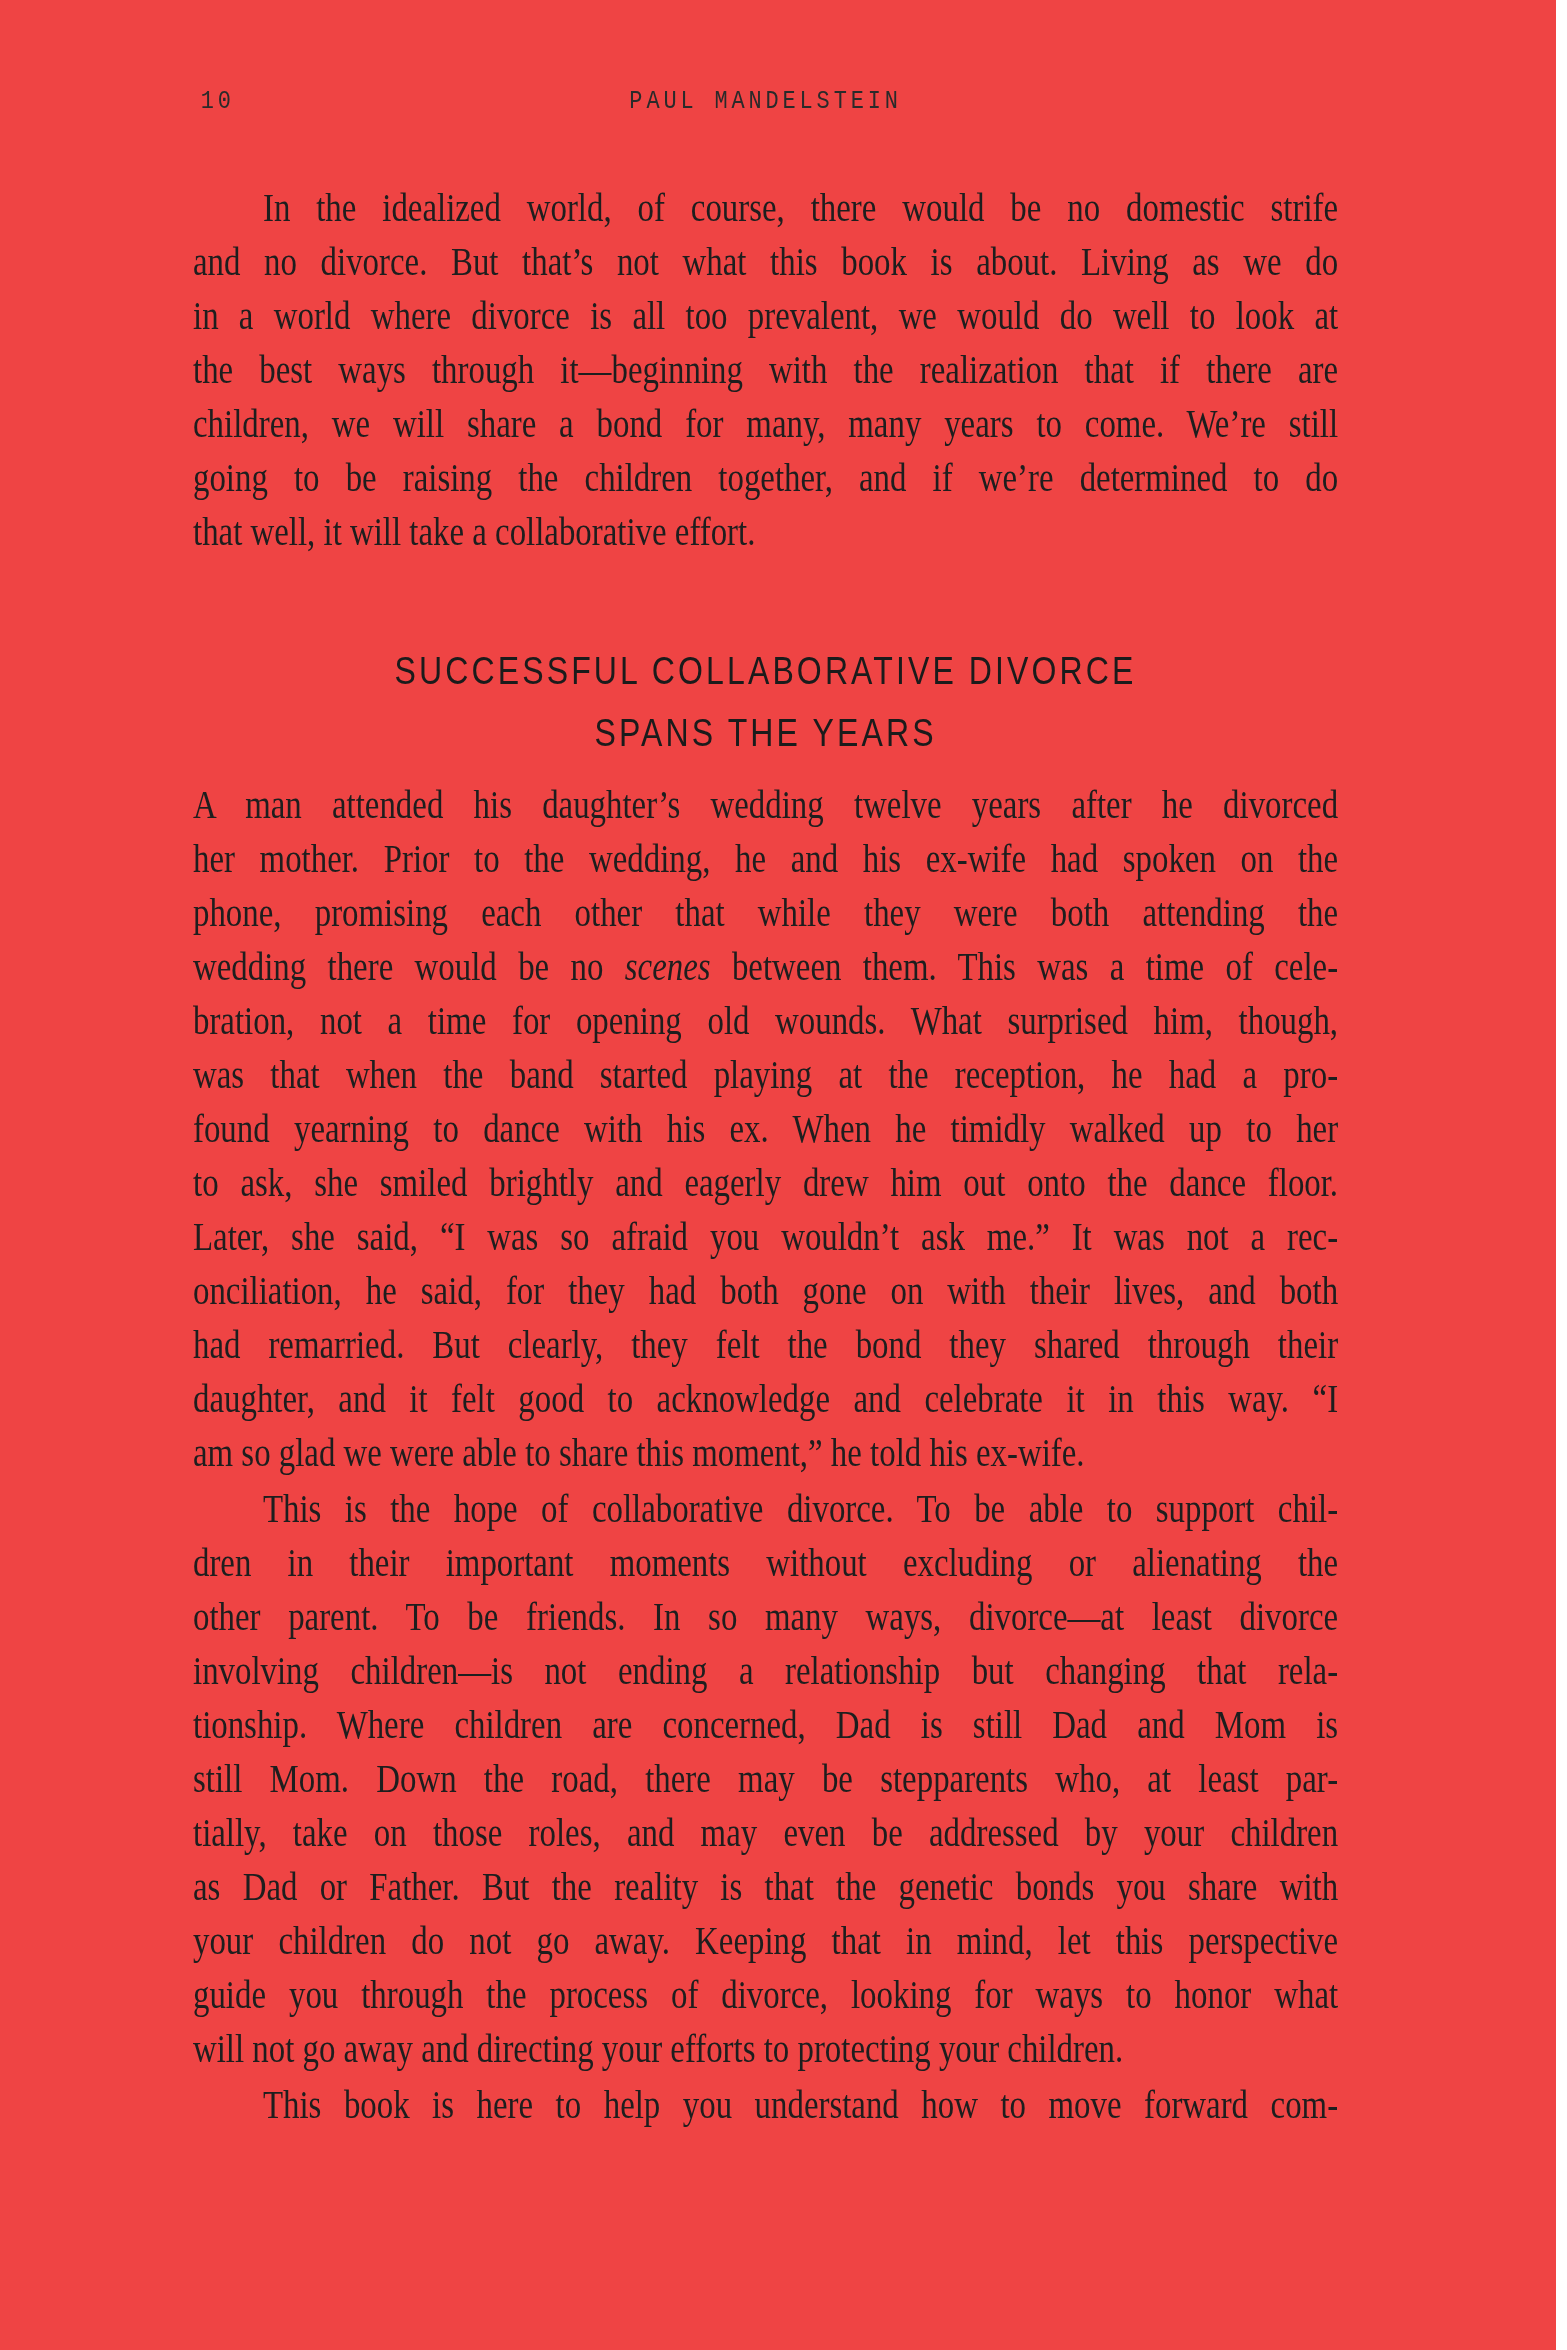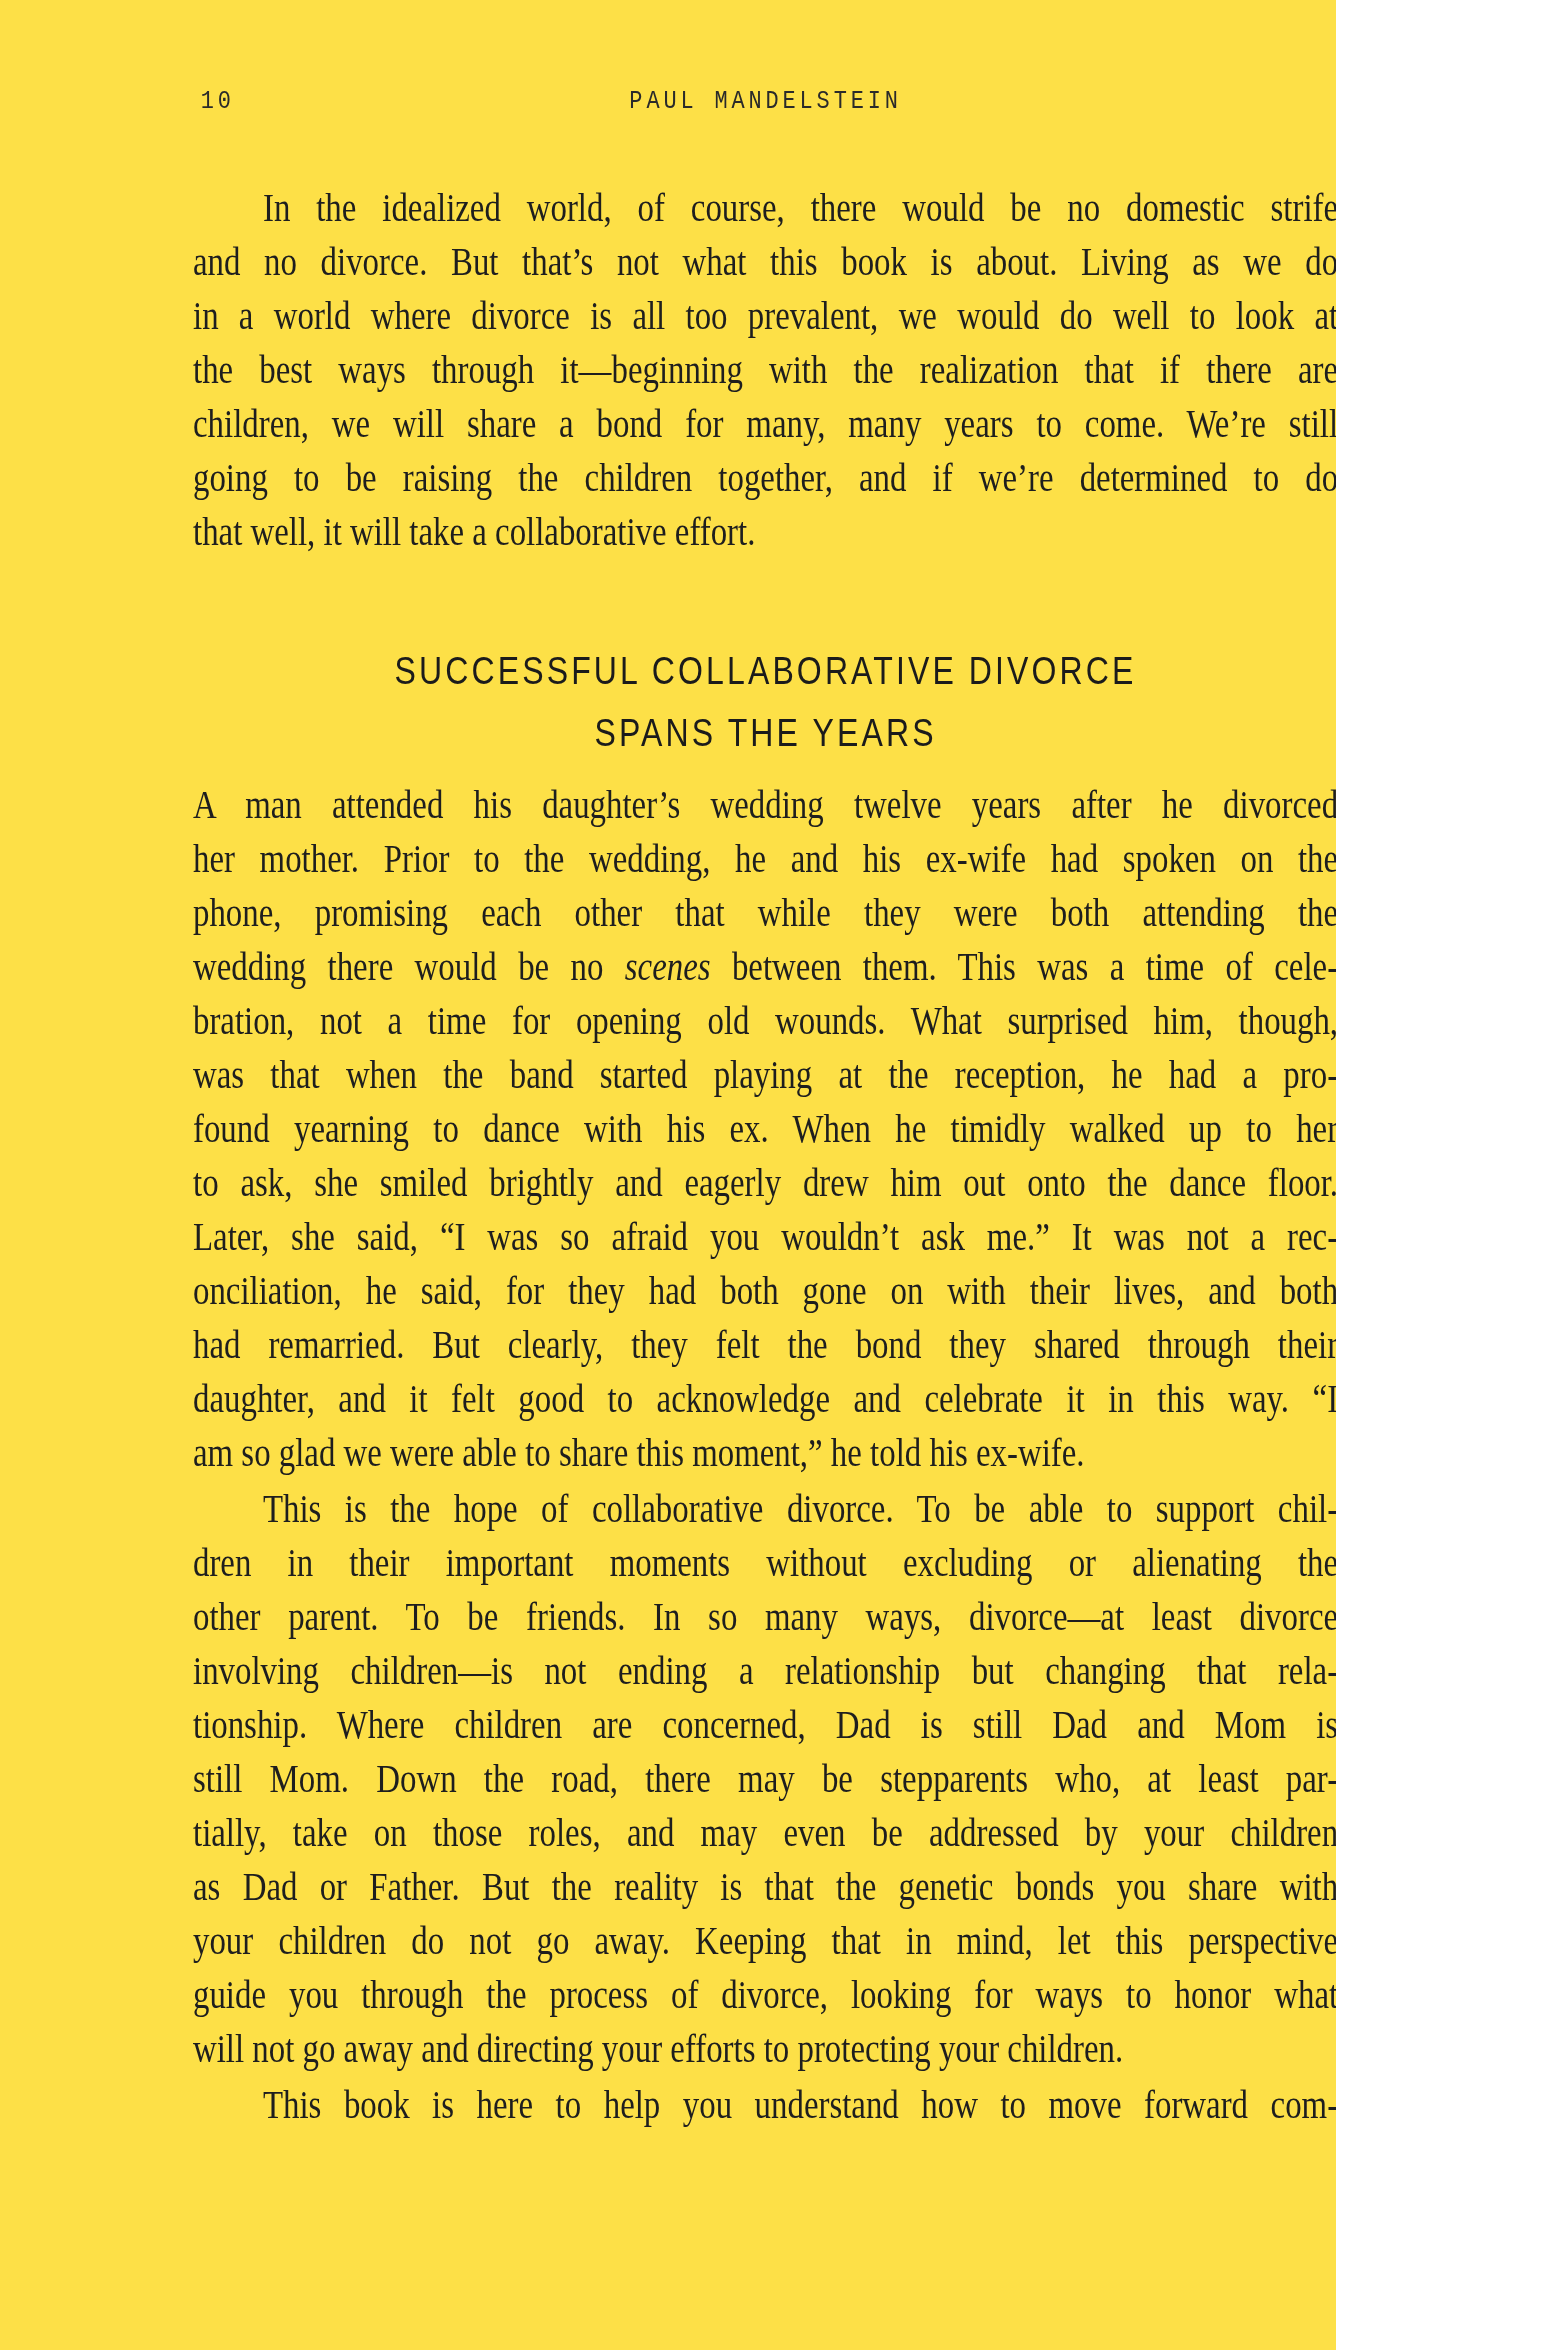"10" .page { background: #fde047 -> #ef4444; width: 1336px -> 1556px }
